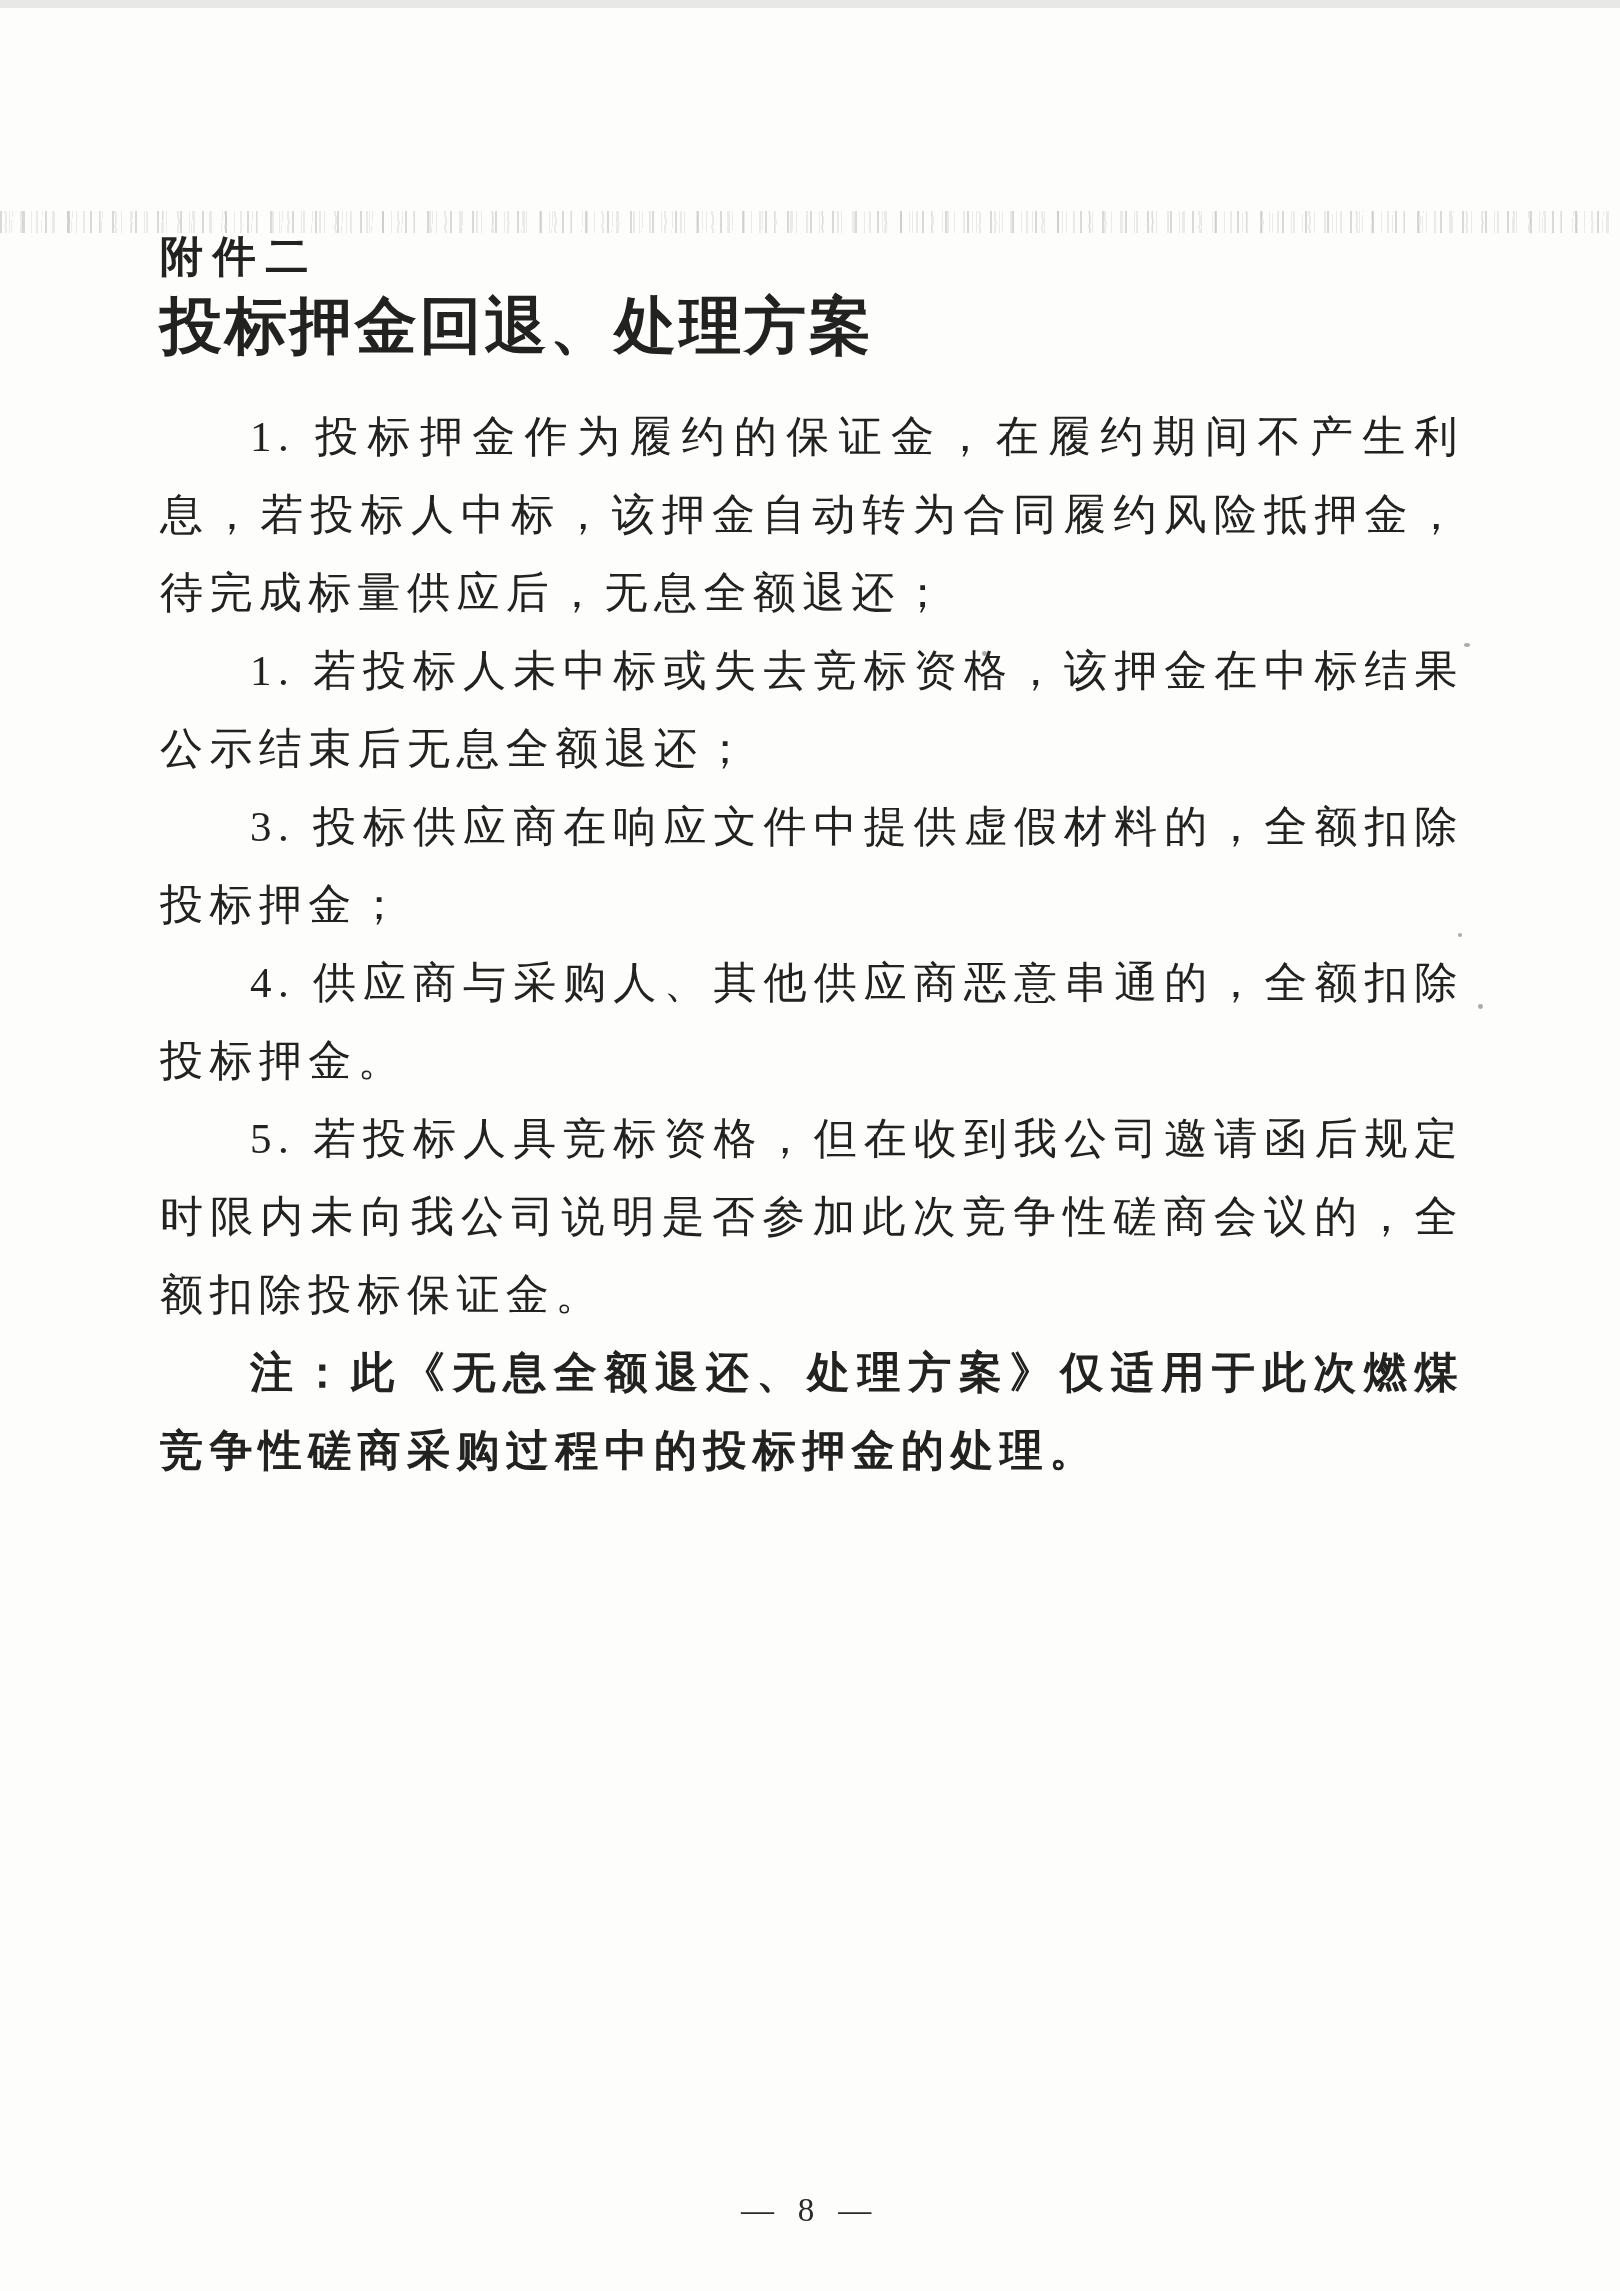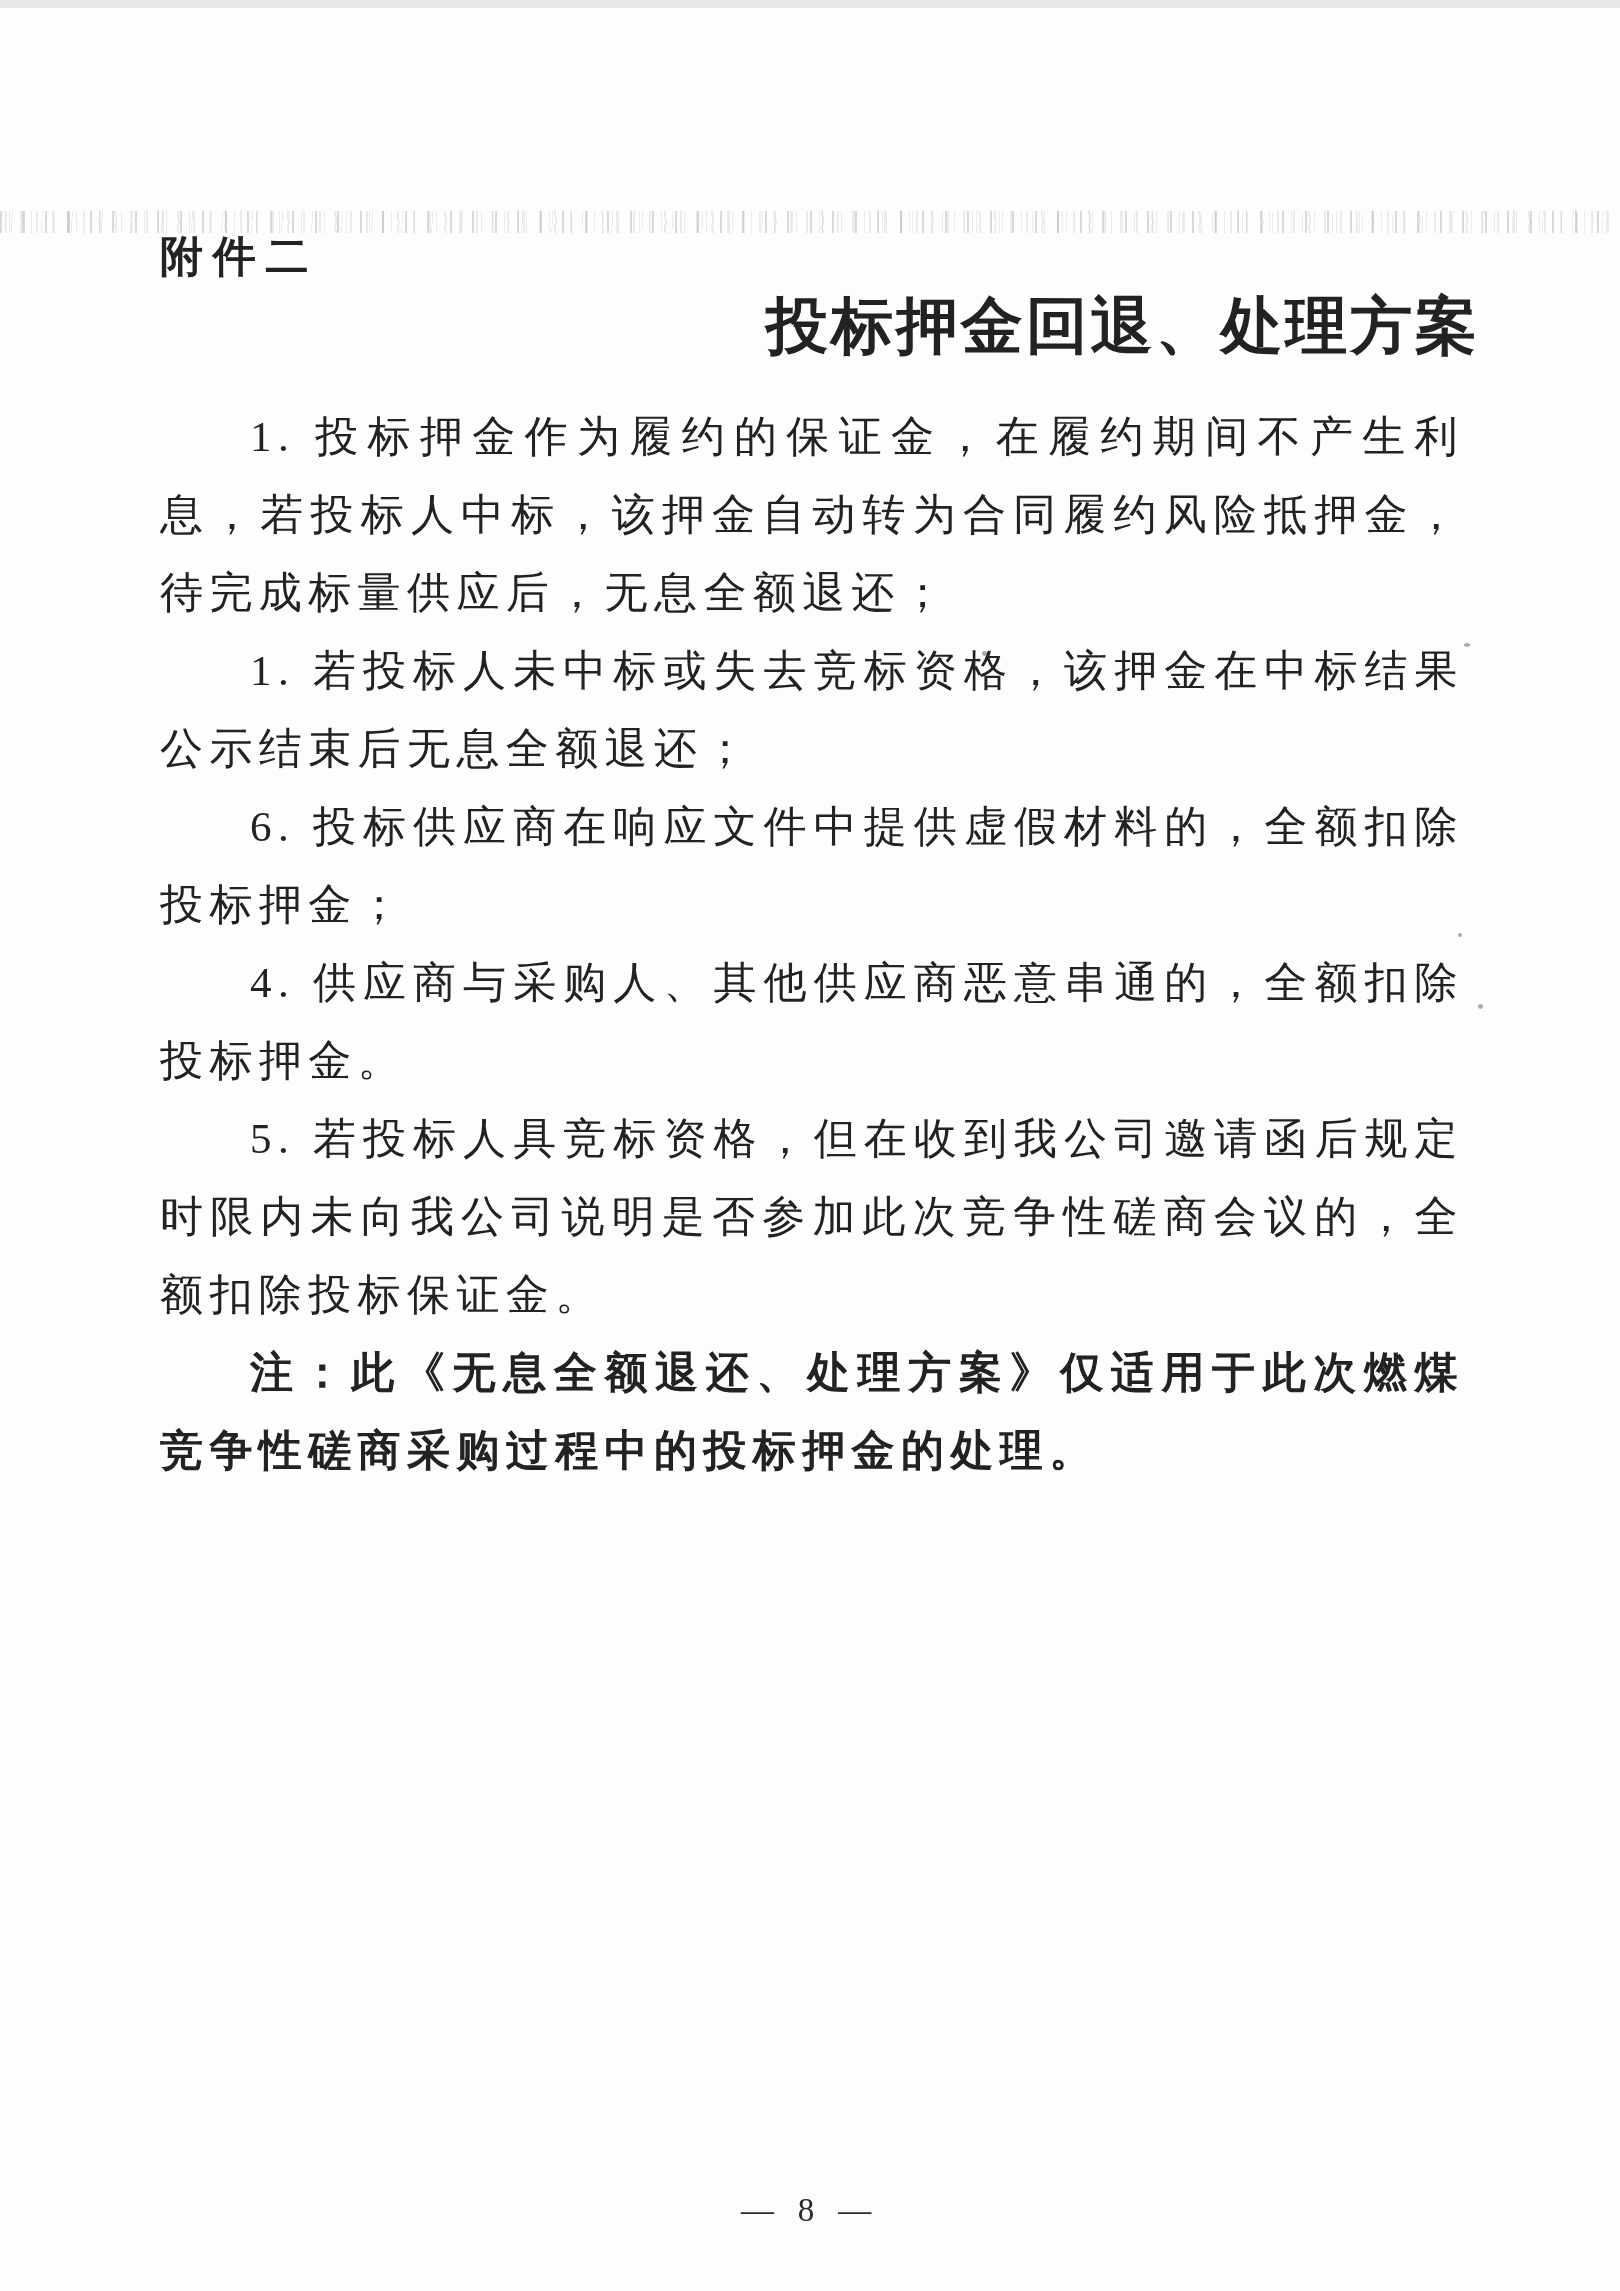"投标押金回退、处理方案" .doc-title { left: 176px -> 160px; text-align: right -> left }
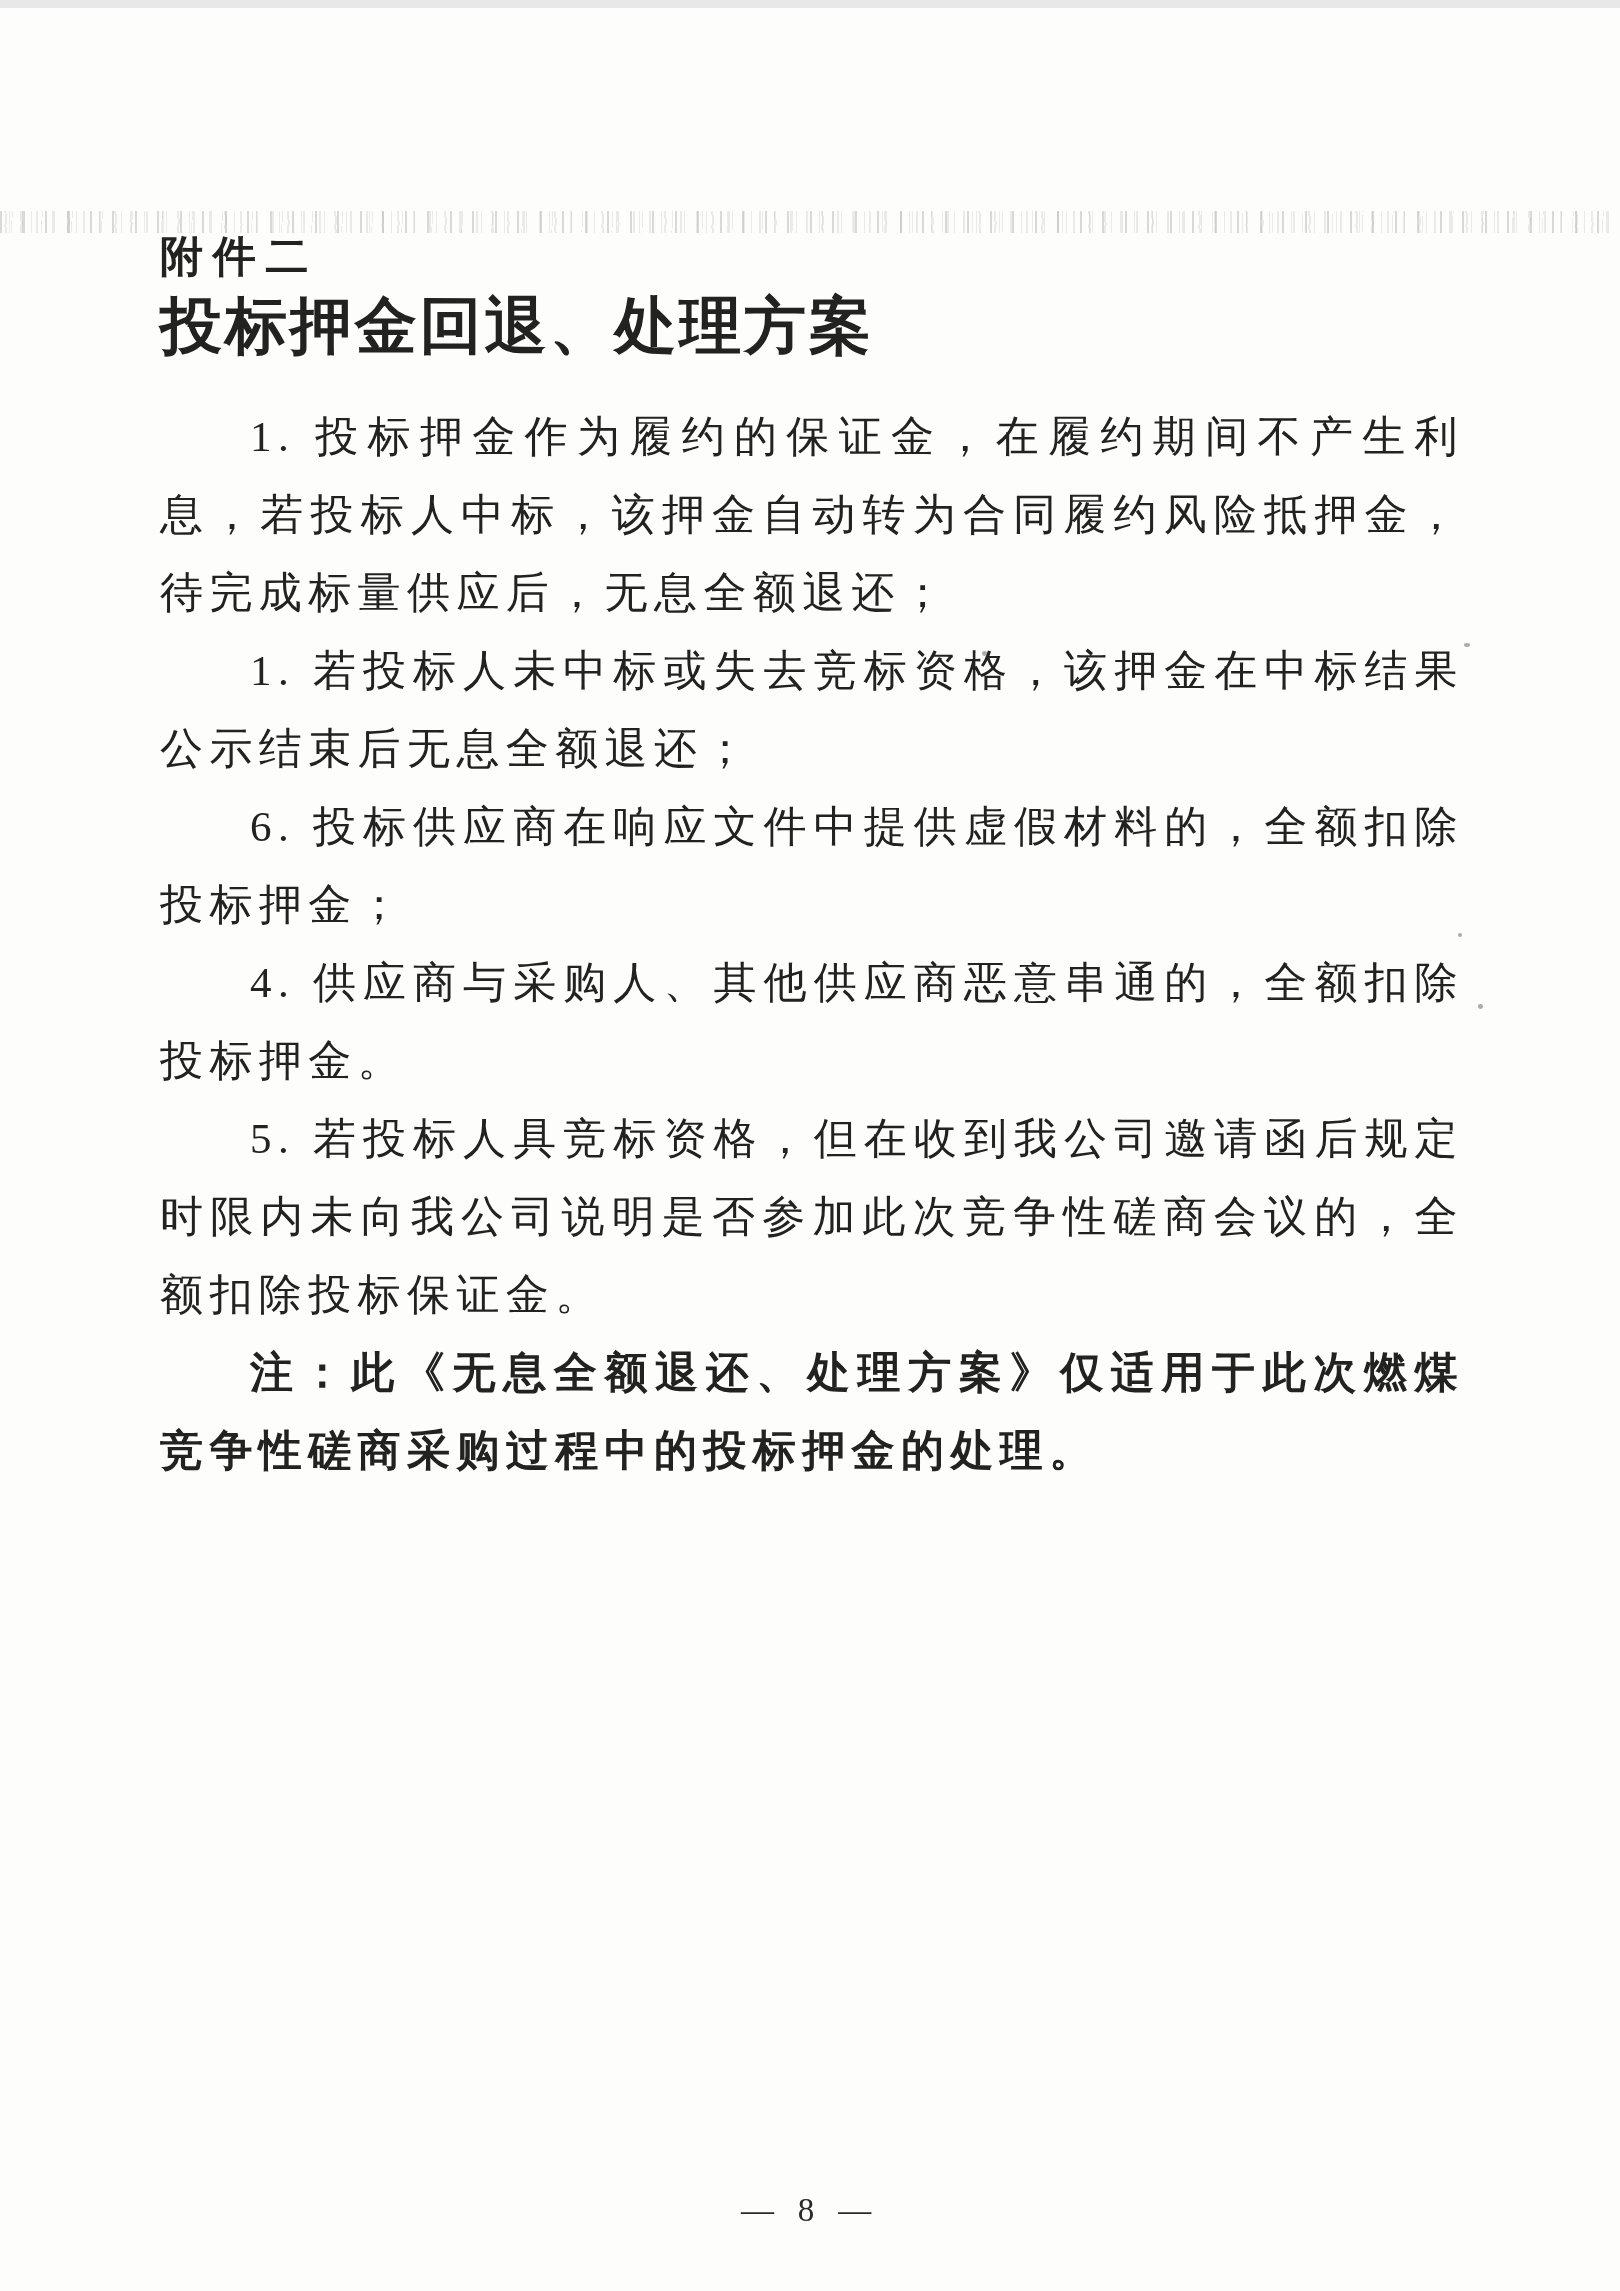"6. 投标供应商在响应文件中提供虚假材料的，全额扣除投标押金；" p { text: 6 -> 3 }
